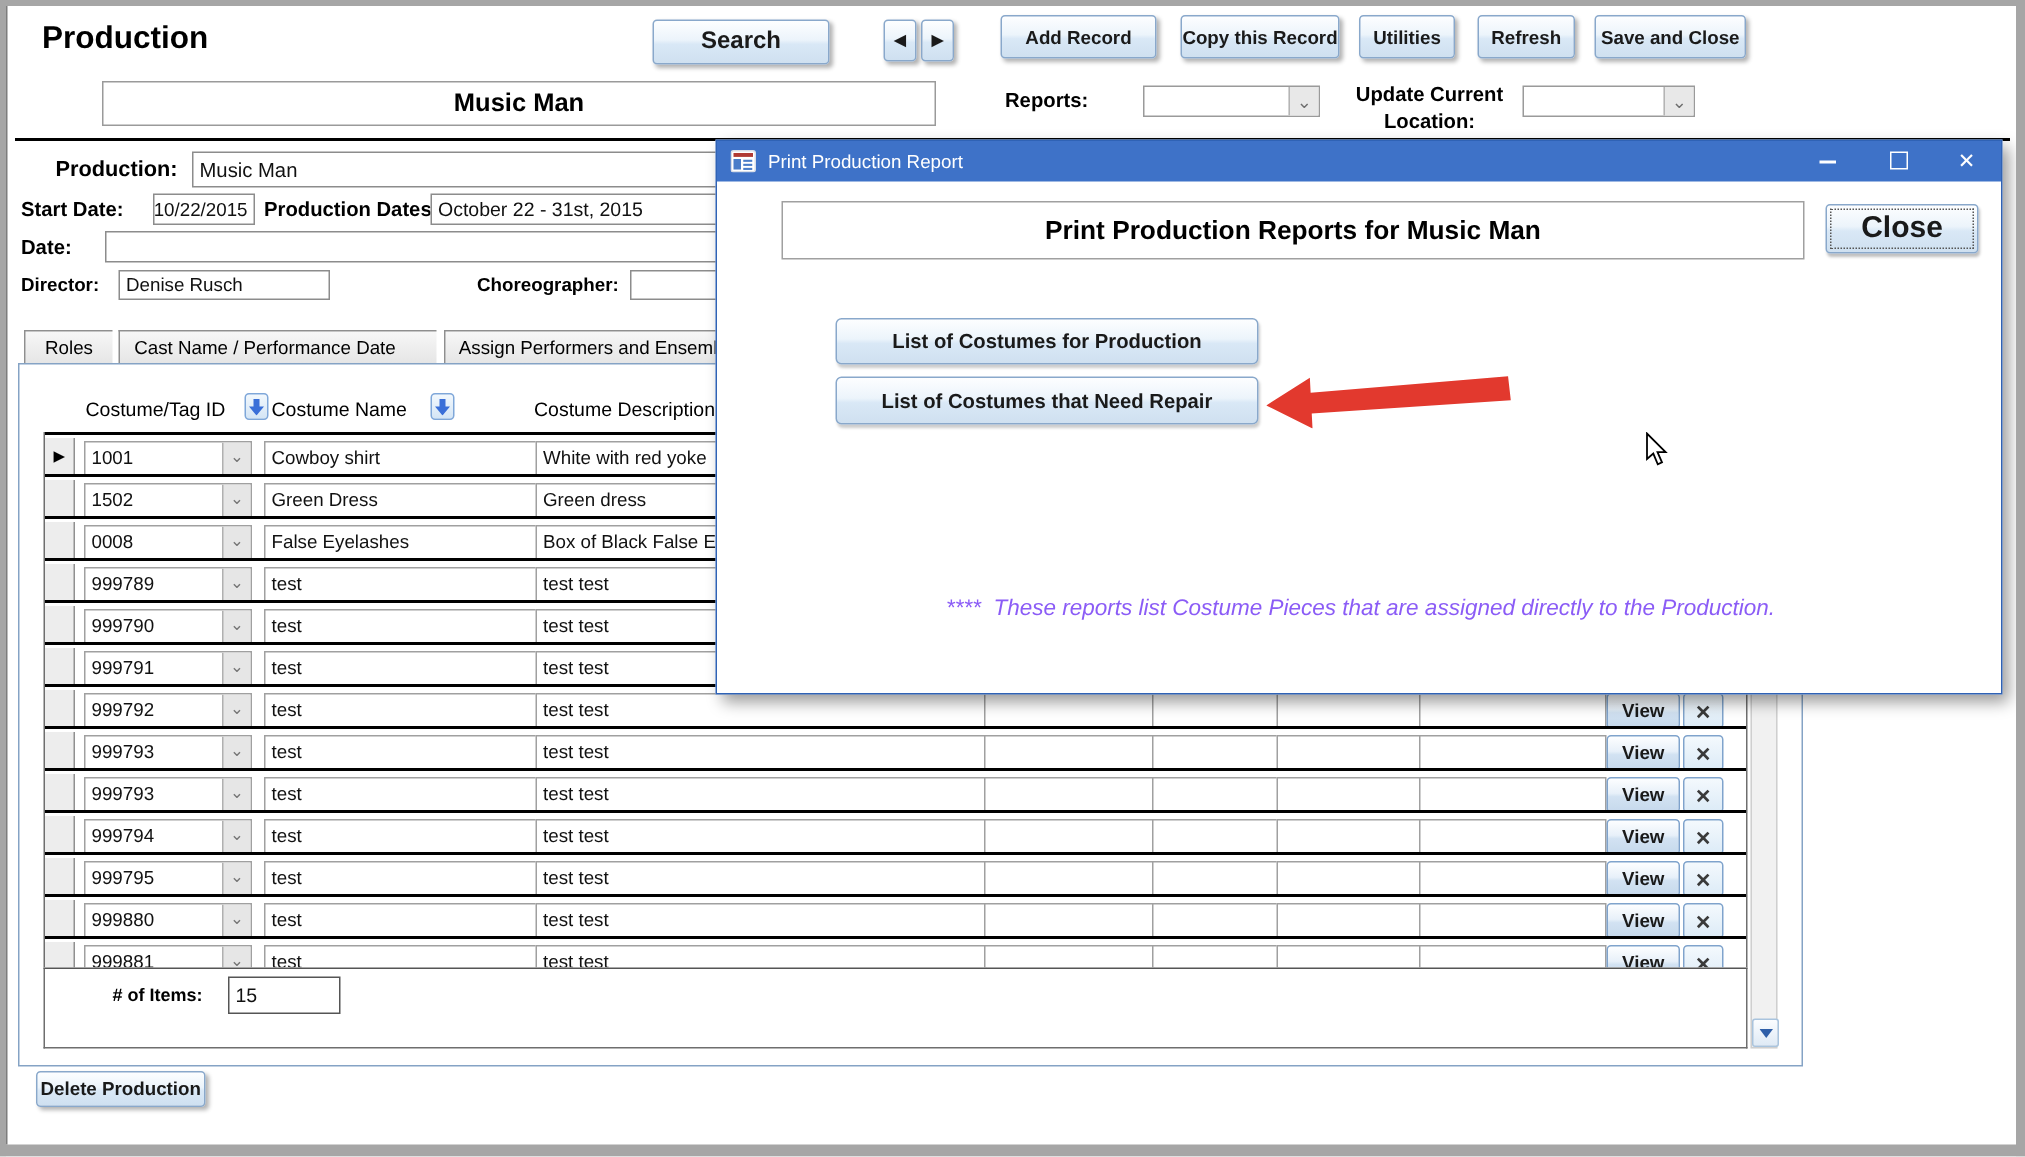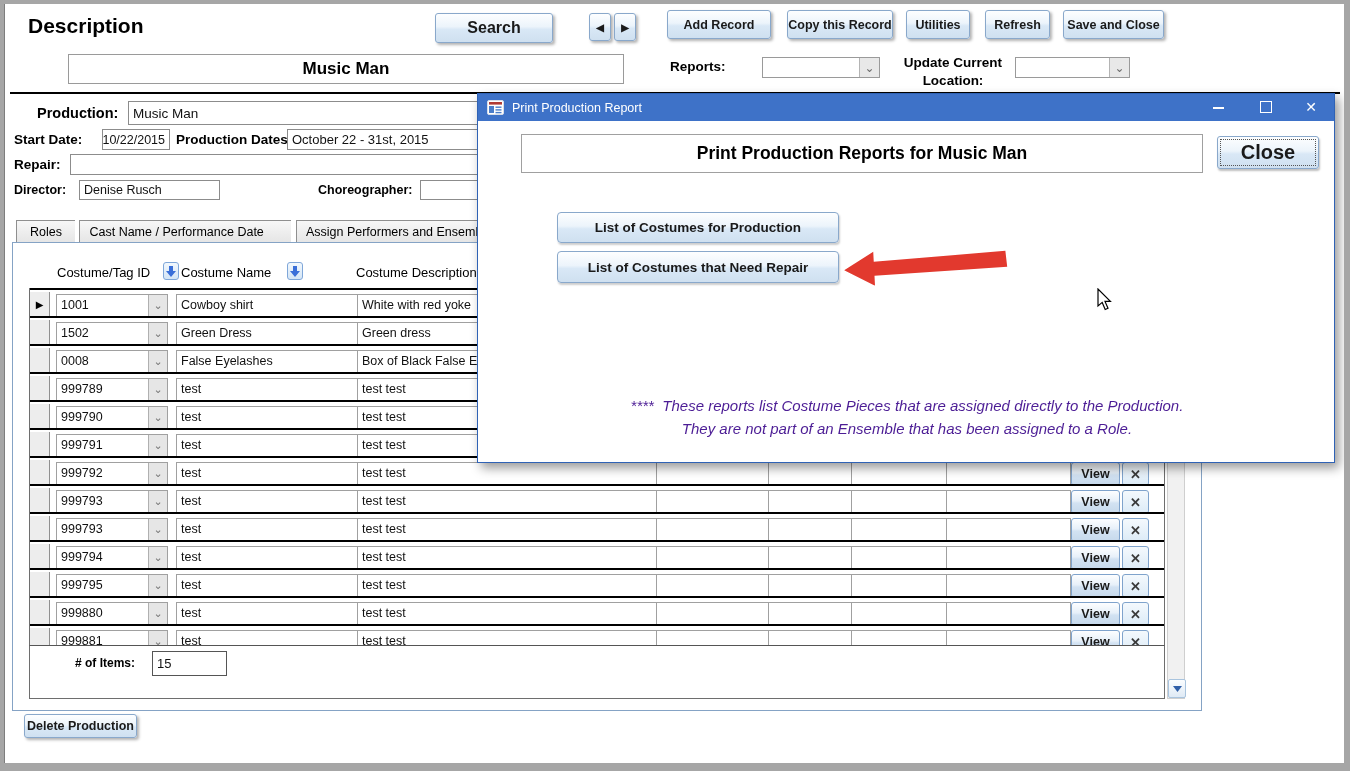"Description" div.abs { text: Description -> Production }
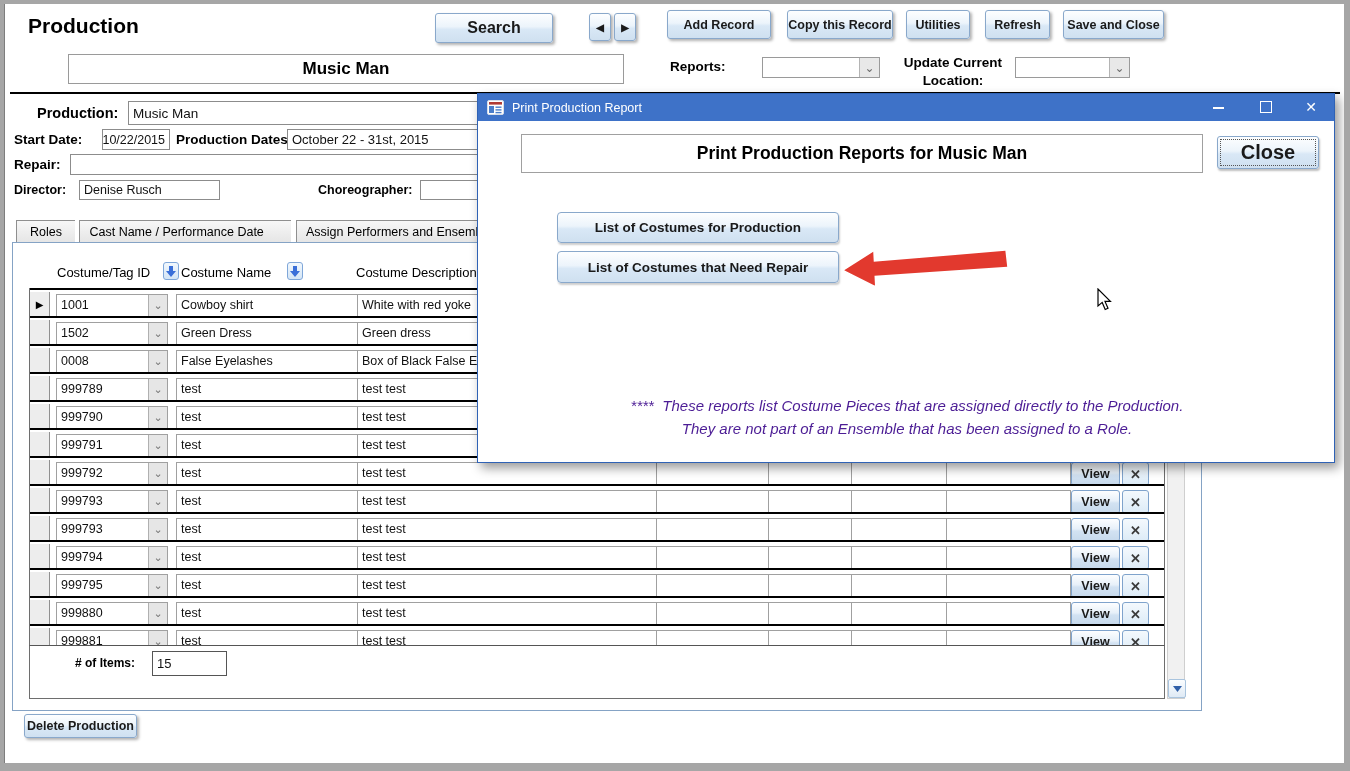"Repair:" div.abs { text: Repair -> Date }
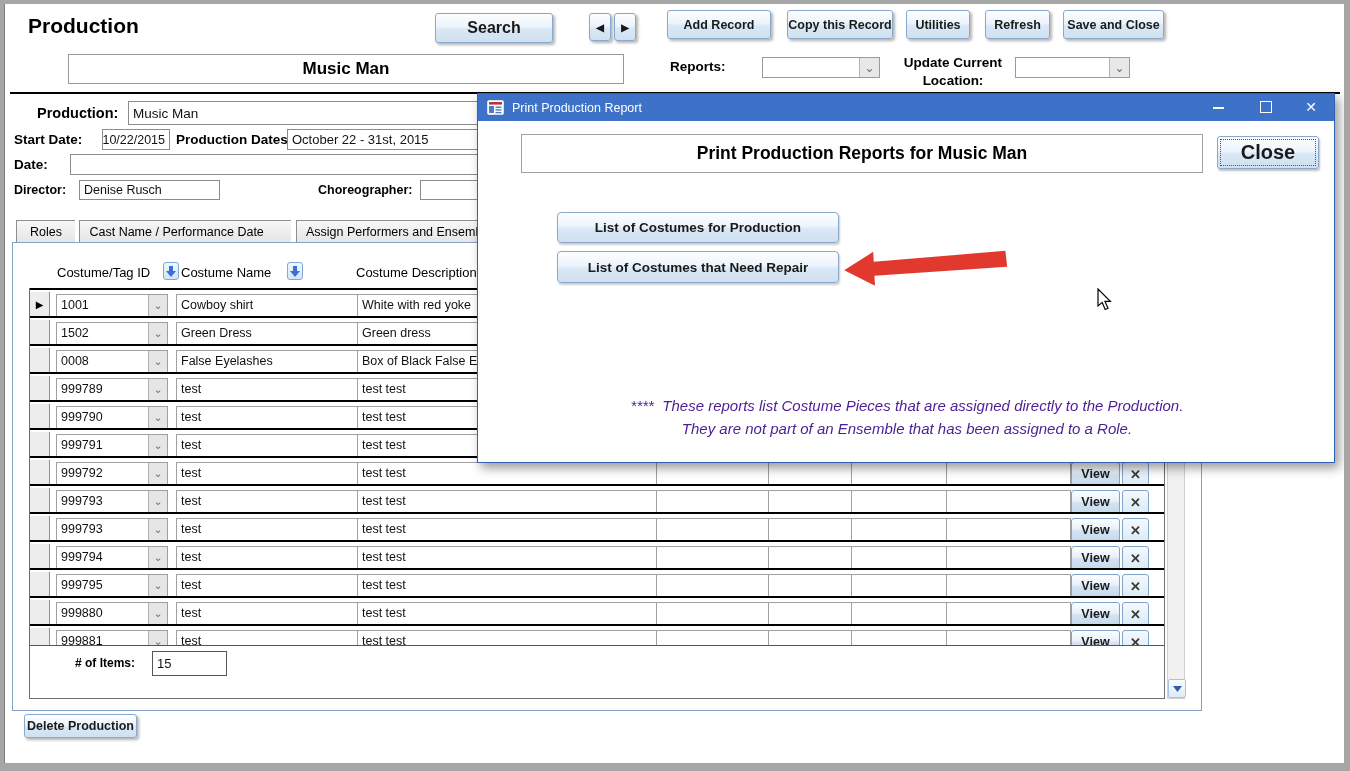"**** These reports list Costume" .note-italic { color: #4c1d95 -> #8b5cf6 }
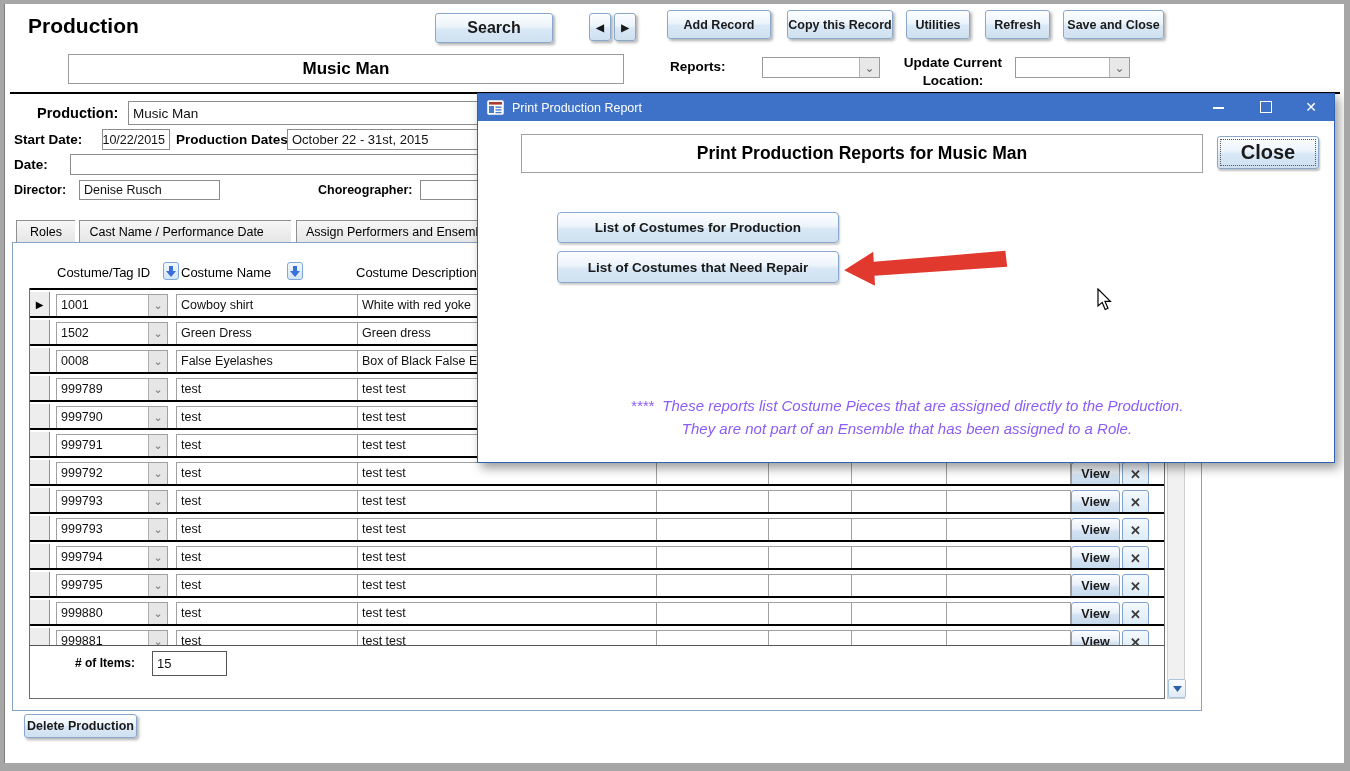"They are not part of" div.abs { html: <div>They are not part of an Ensemble that has been assigned to a Role.</div> -> none }
